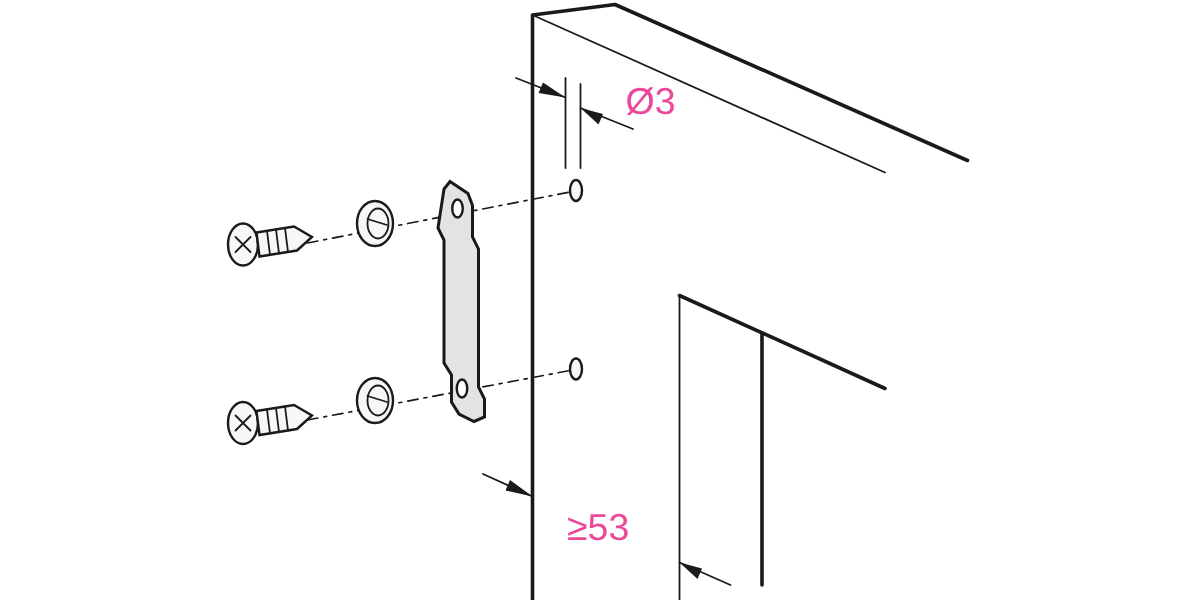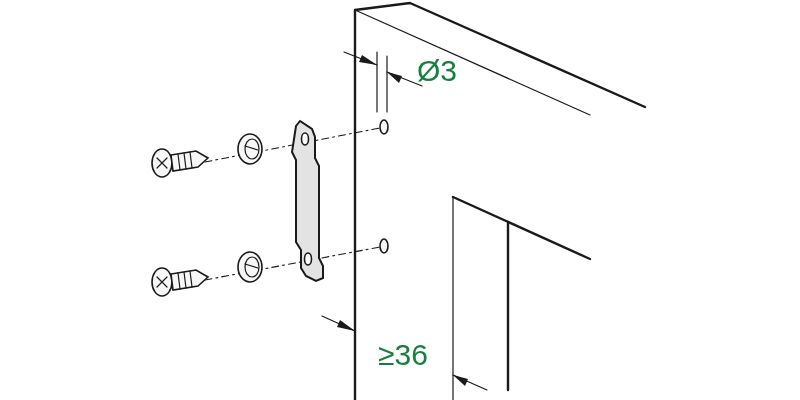"Ø3" .dim-label { color: #15803d -> #ec4899; font-size: 30px -> 25px }
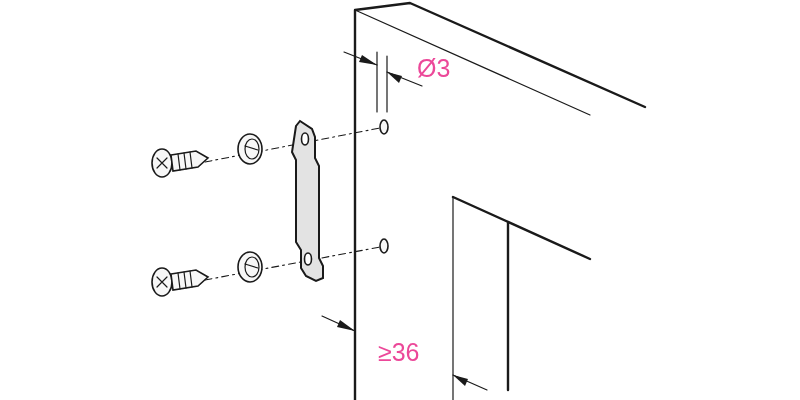"≥36" div.dim-label { text: 36 -> 53 }
